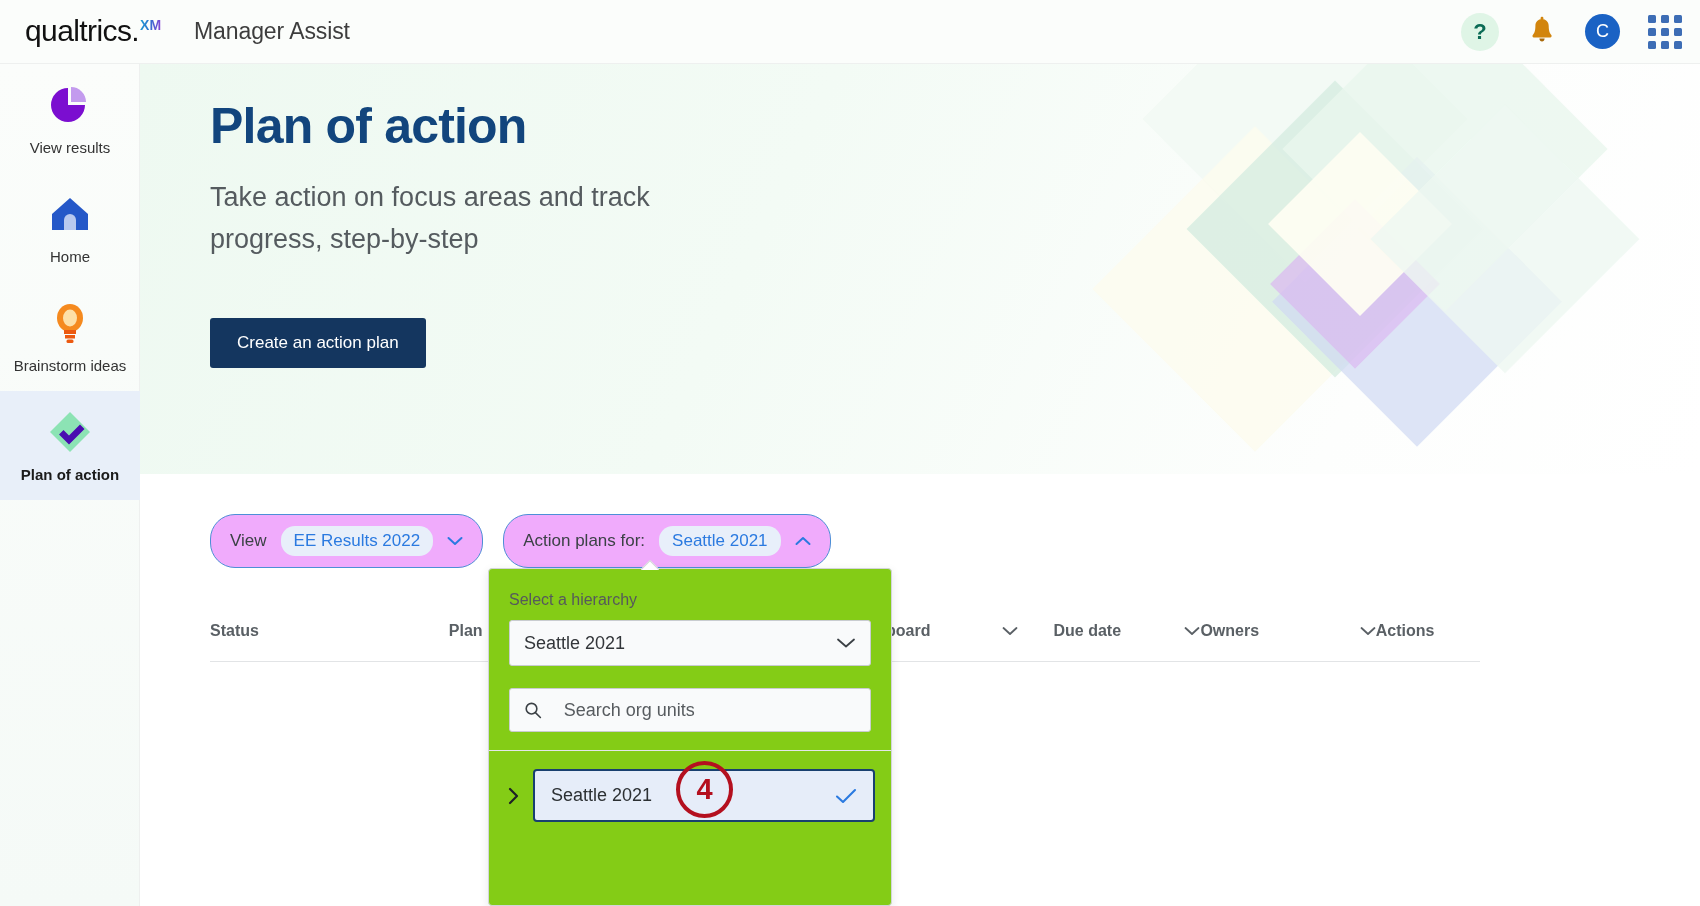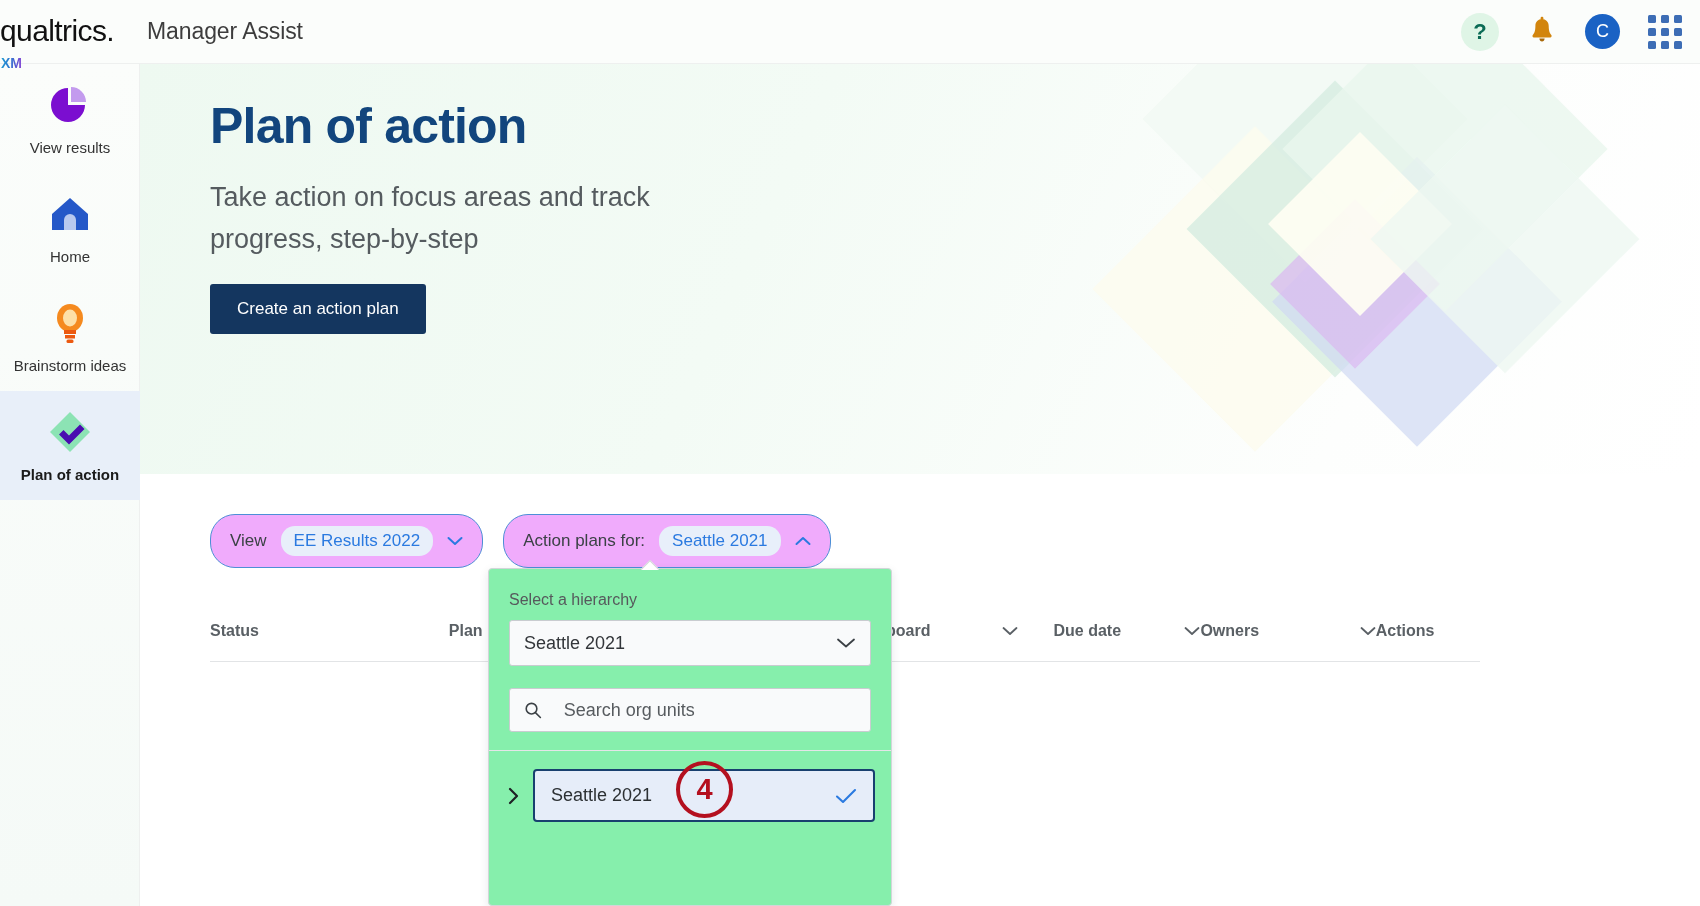"qualtrics." .logo-wrap { flex-direction: column -> none; margin-left: none -> 25px }
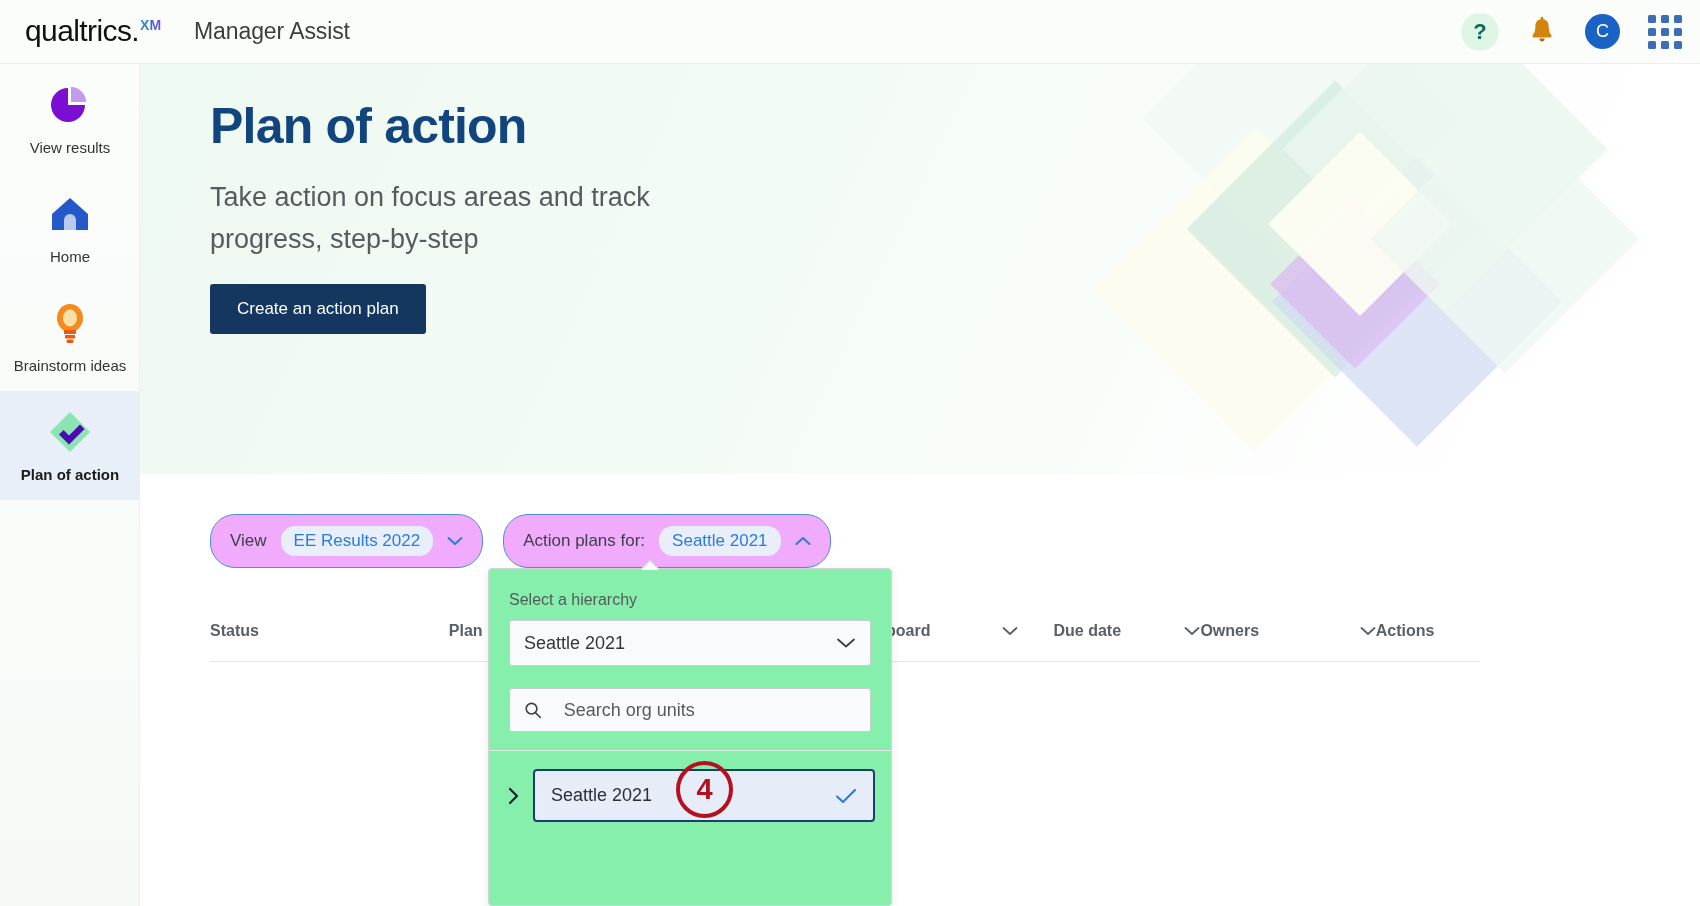"Take action on focus areas" .hero-sub { margin: 0 0 24px 0 -> 0 0 58px 0 }
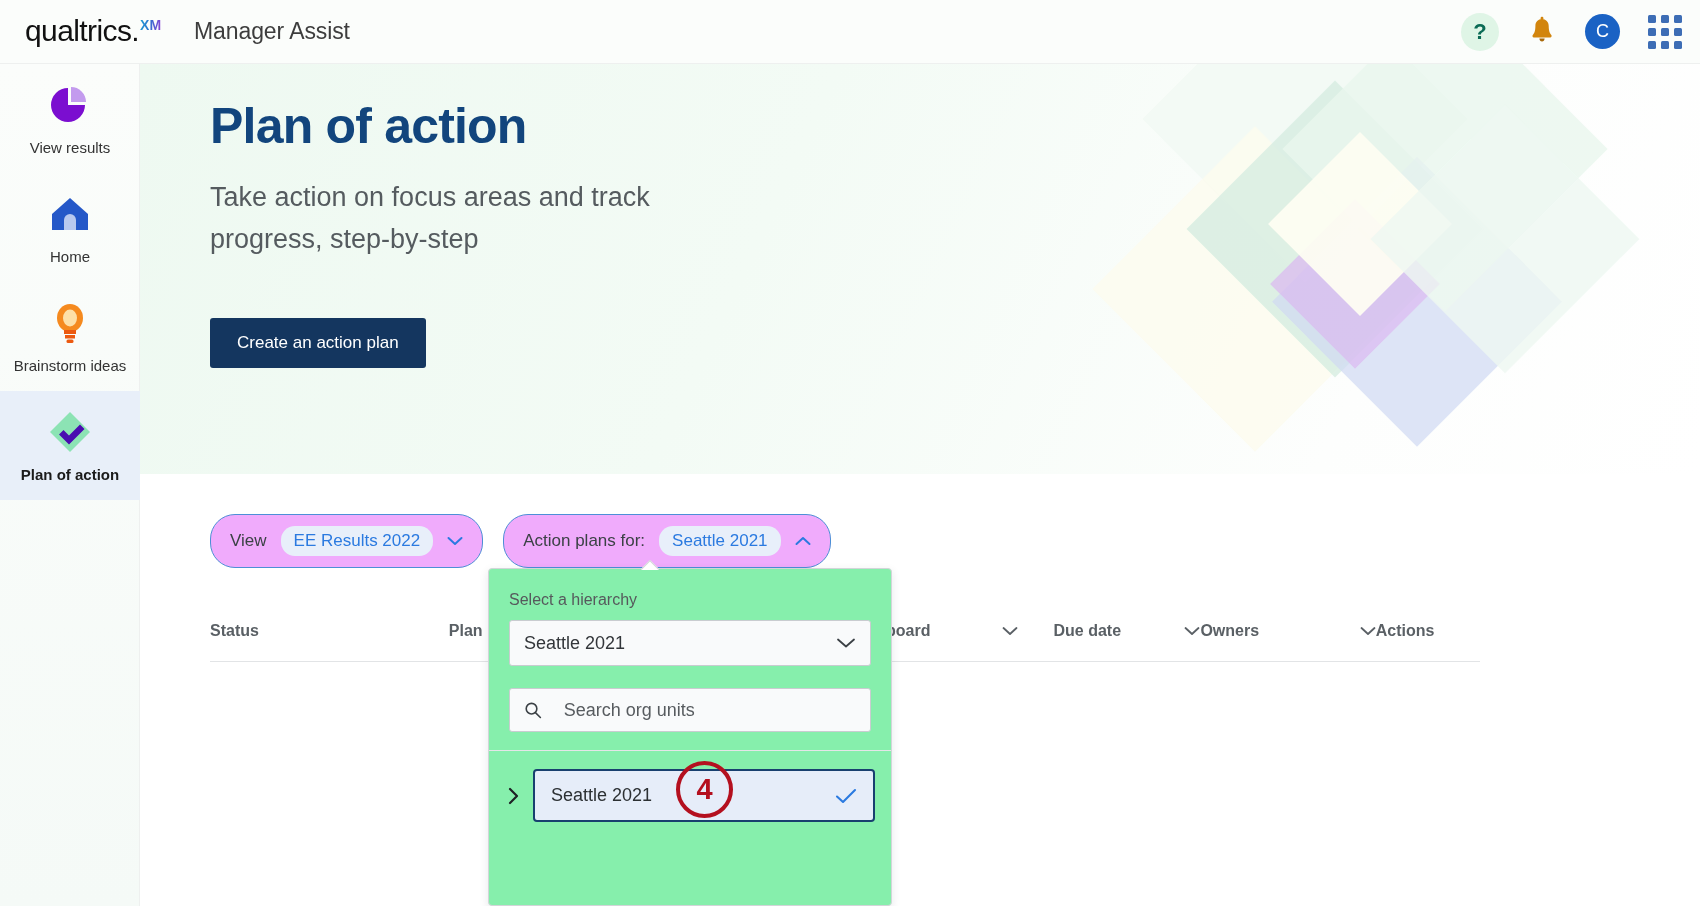"Select a hierarchy" .dropdown { background: #86efac -> #84cc16 }
